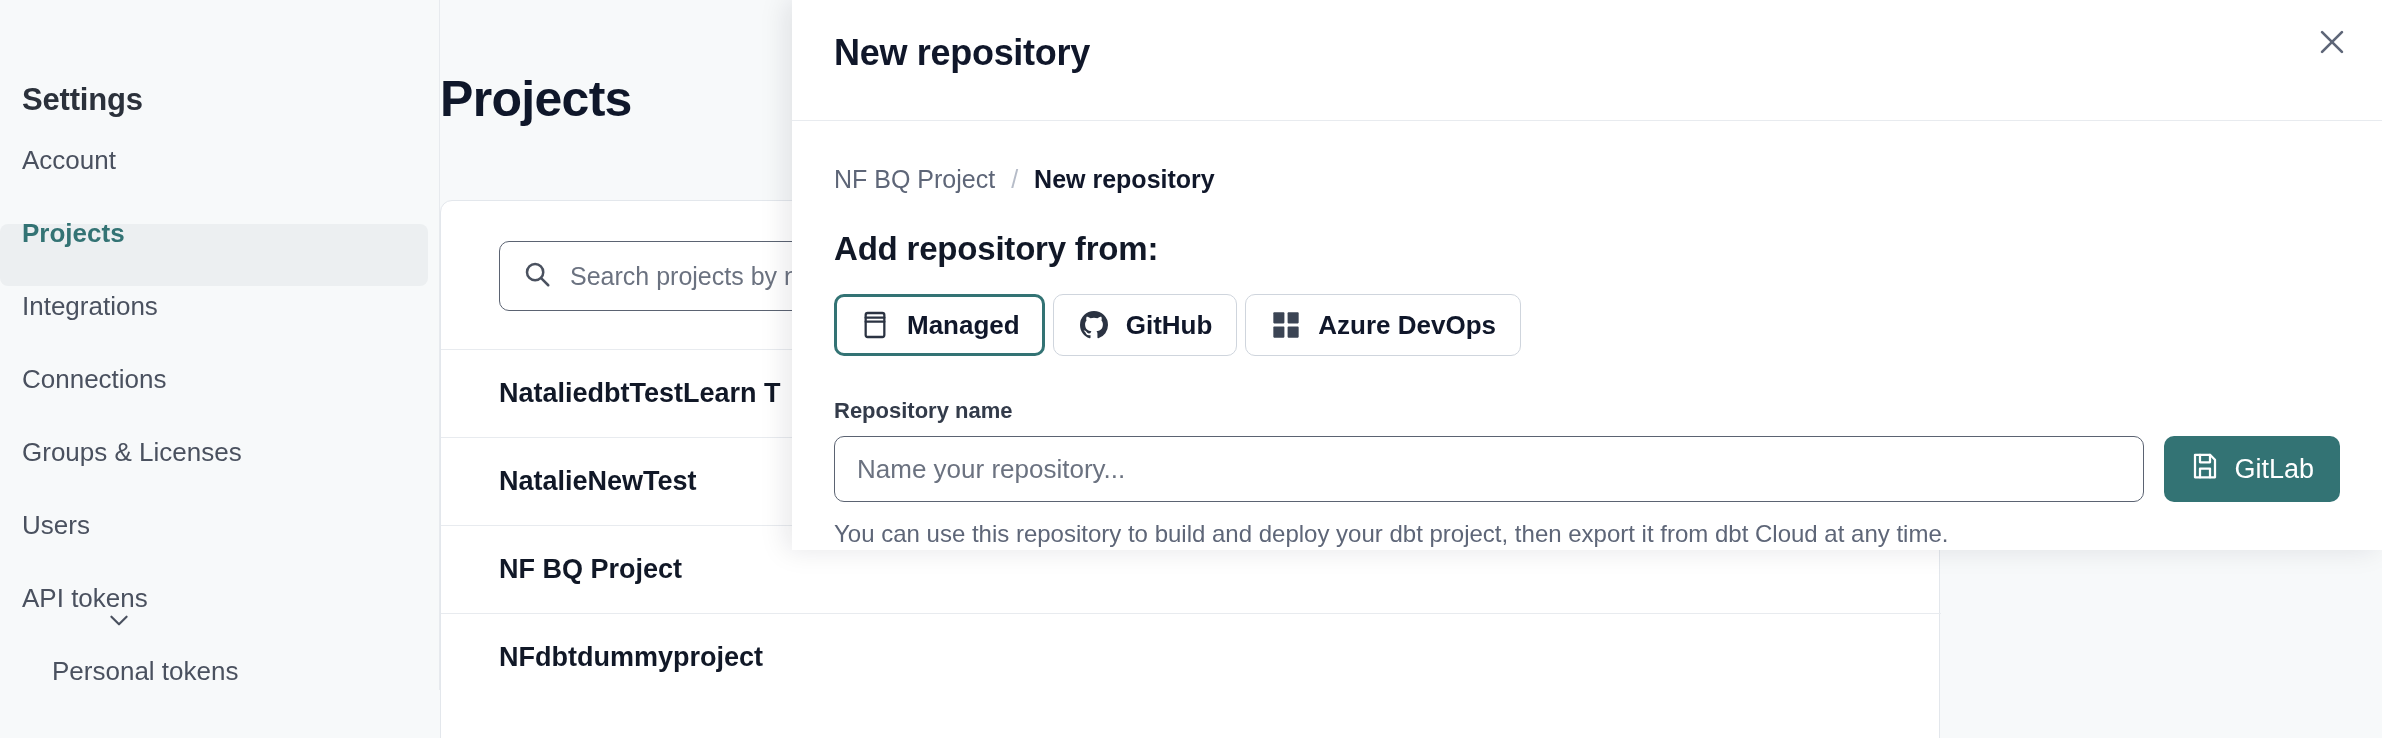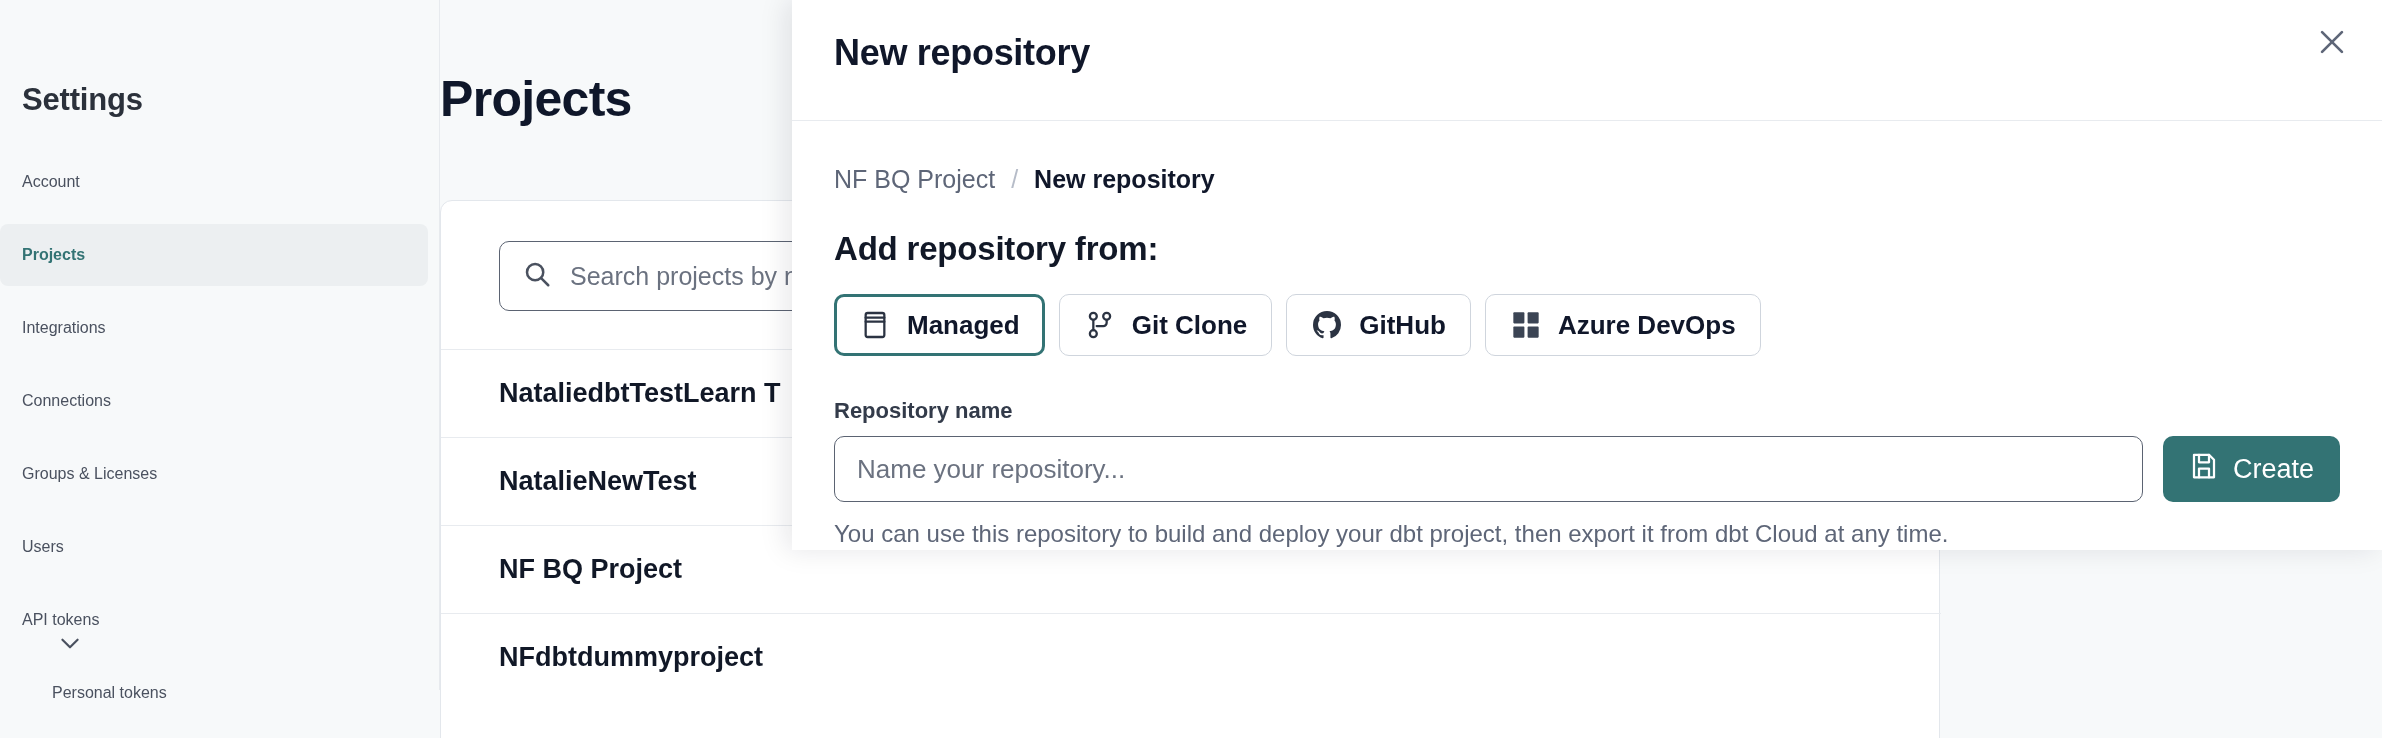"Account" .nav-item { align-items: center -> none; font-size: 16px -> 26px }
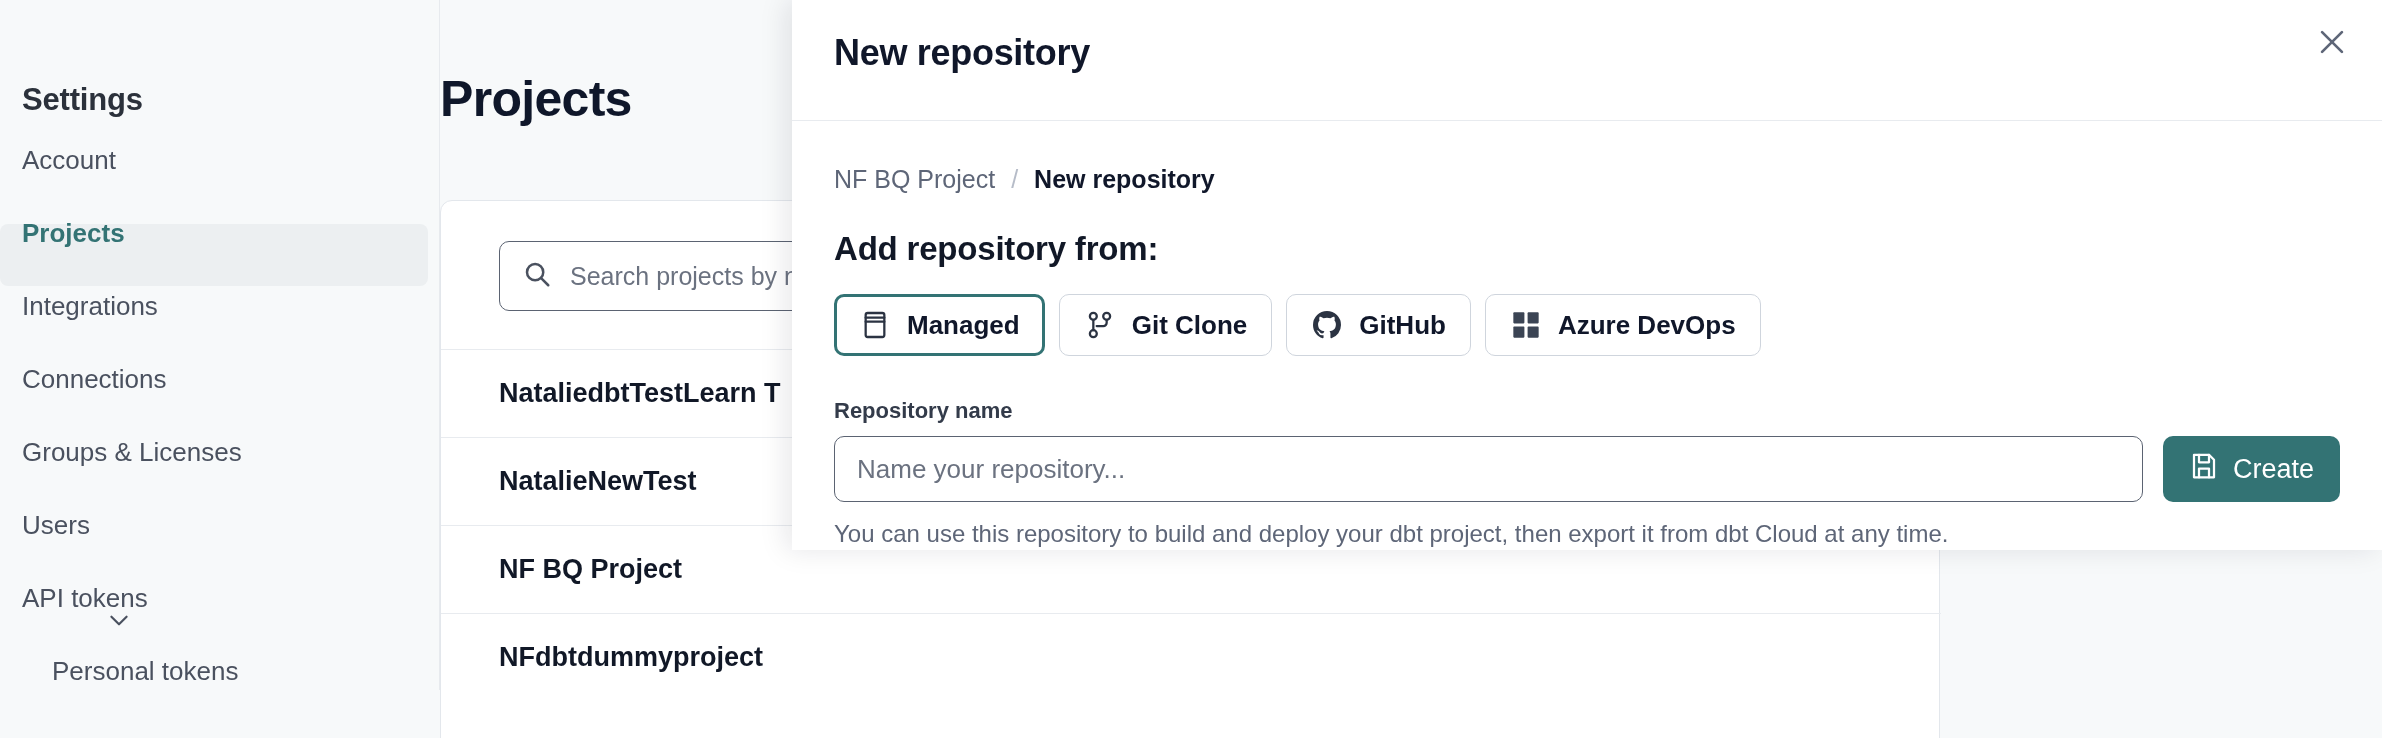"Managed" .source-row { gap: 14px -> 8px }
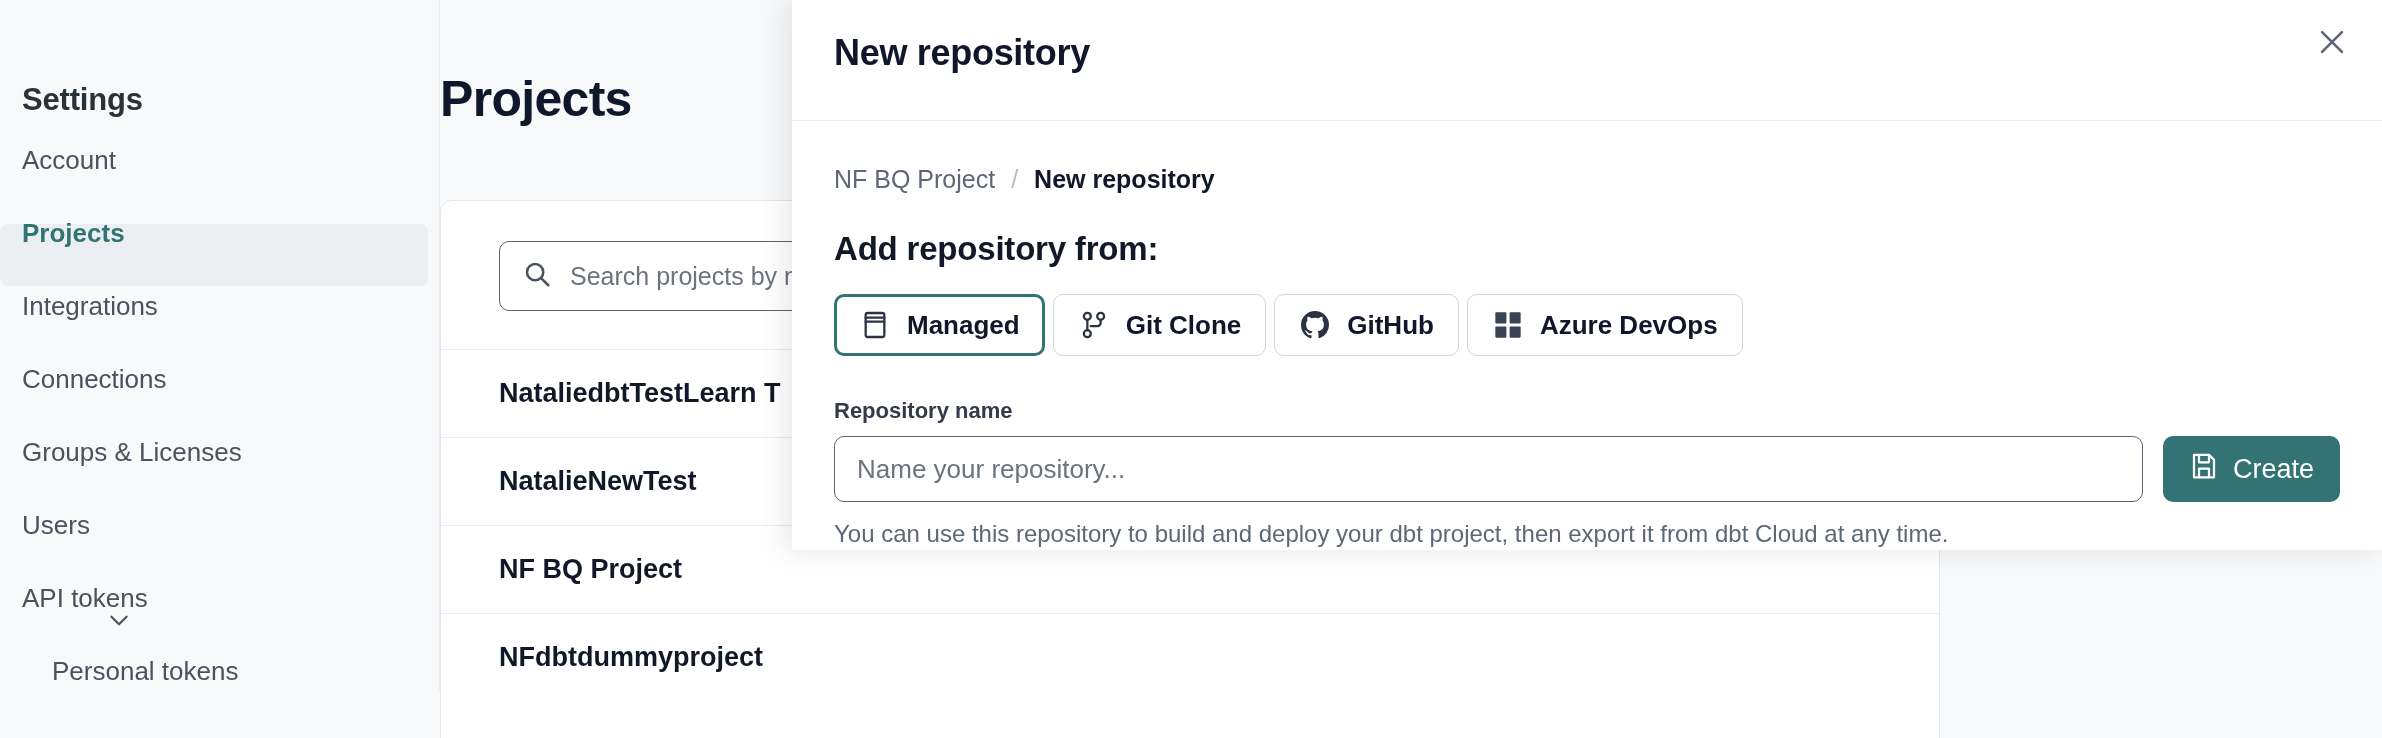"Git Clone" div.src-btn { html: <div> <span> <svg> <circle></circle> <circle></circle> <circle></circle> <path></path> <path></path> </svg> </span> <span>Git Clone</span> </div> -> none }
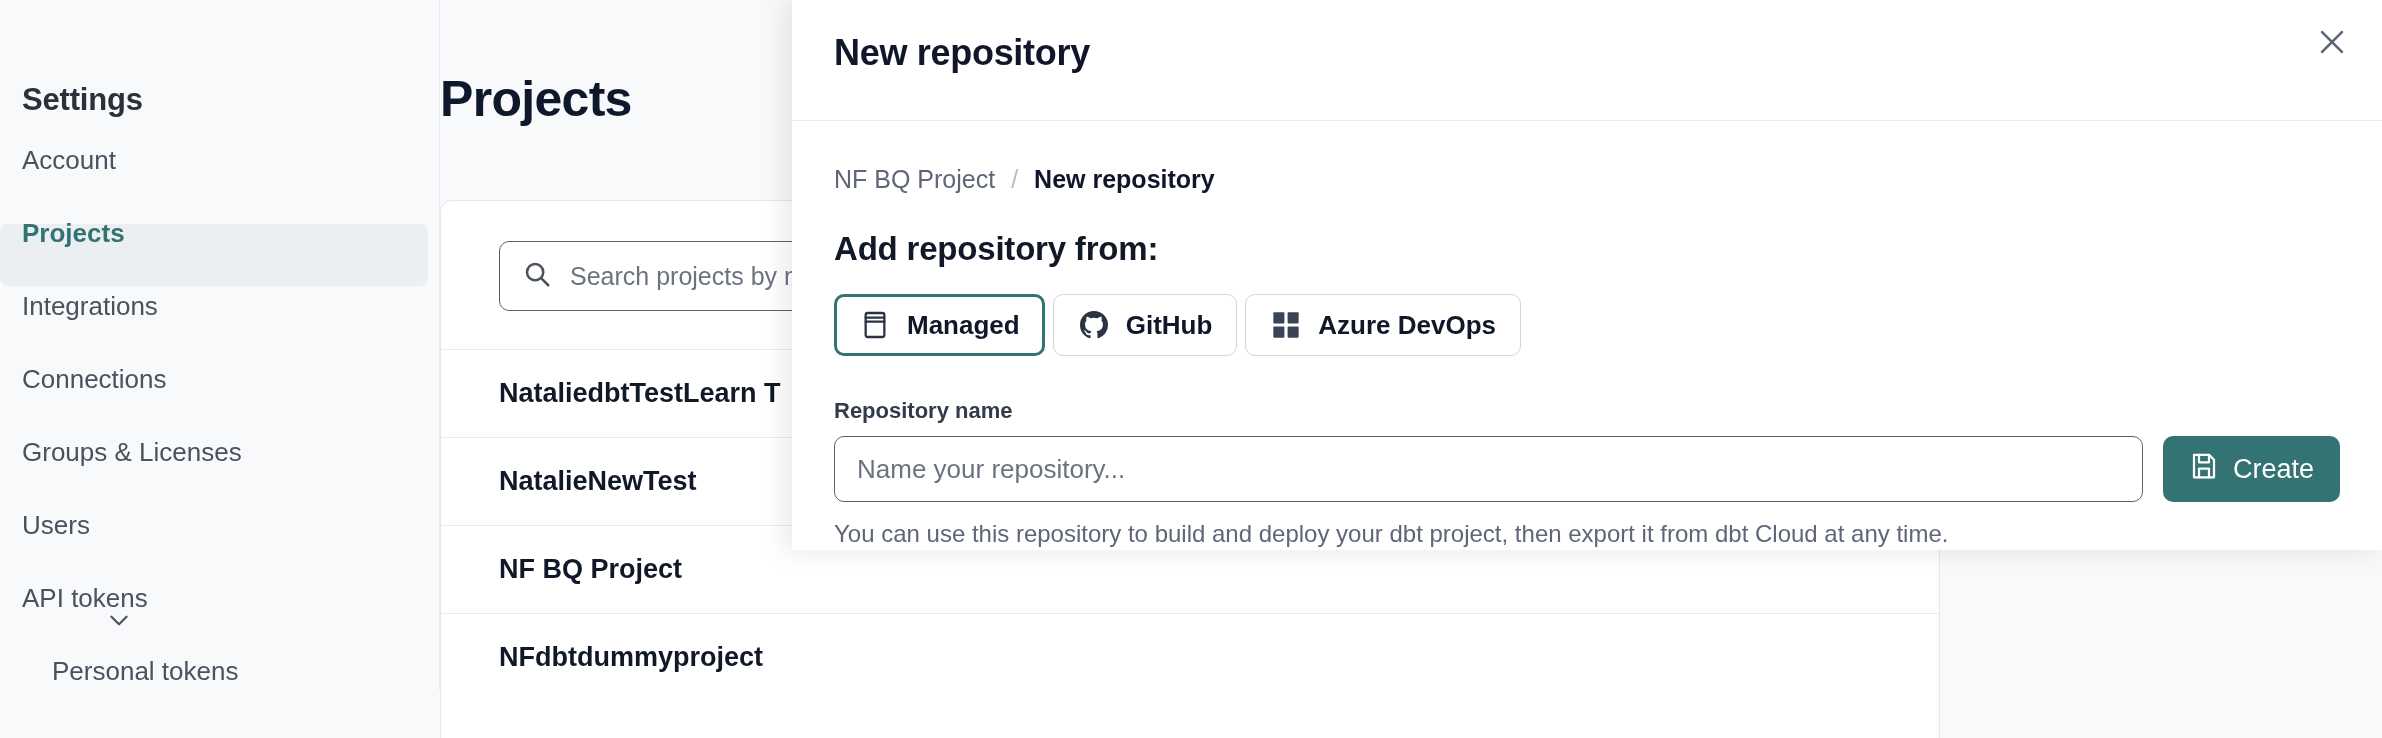"Create" span { text: Create -> GitLab }
